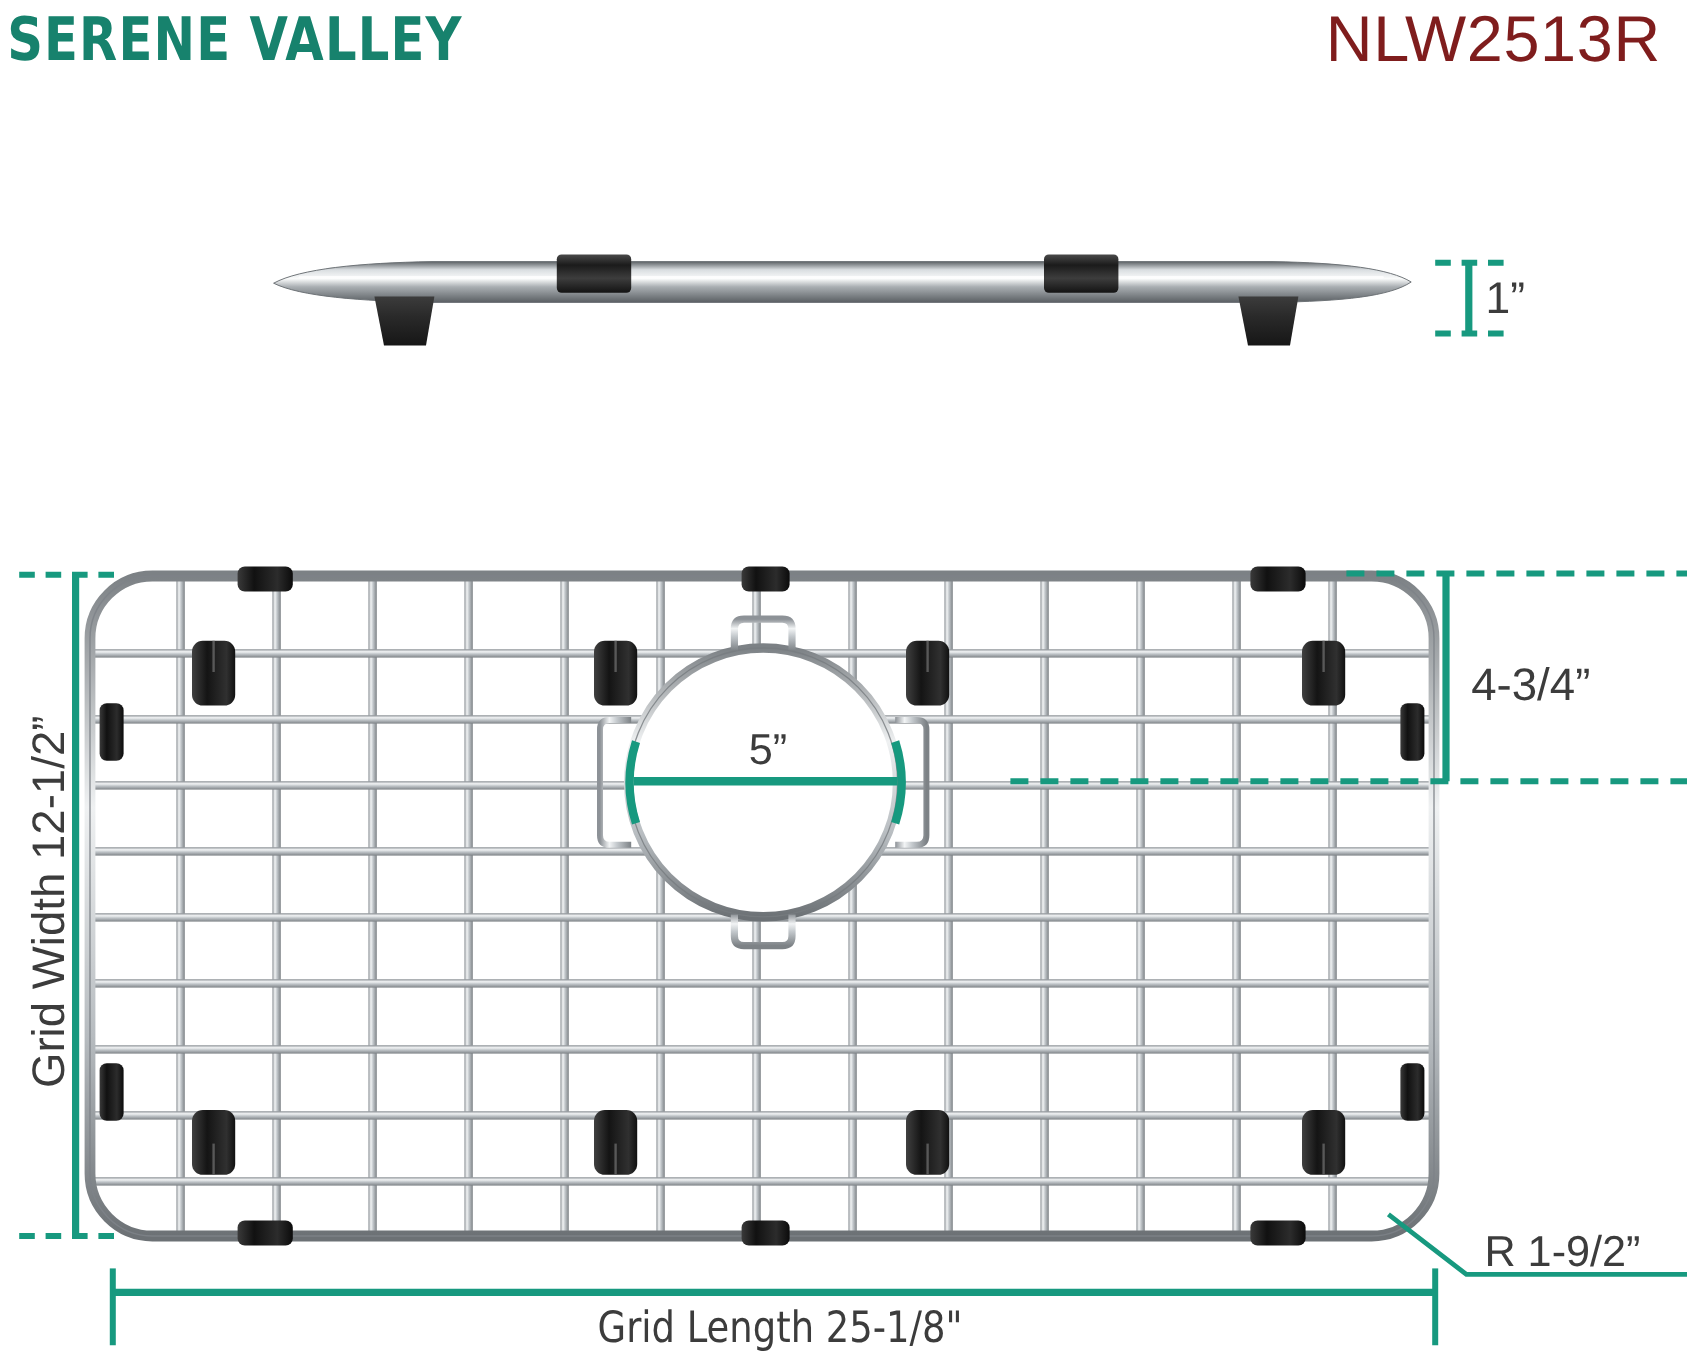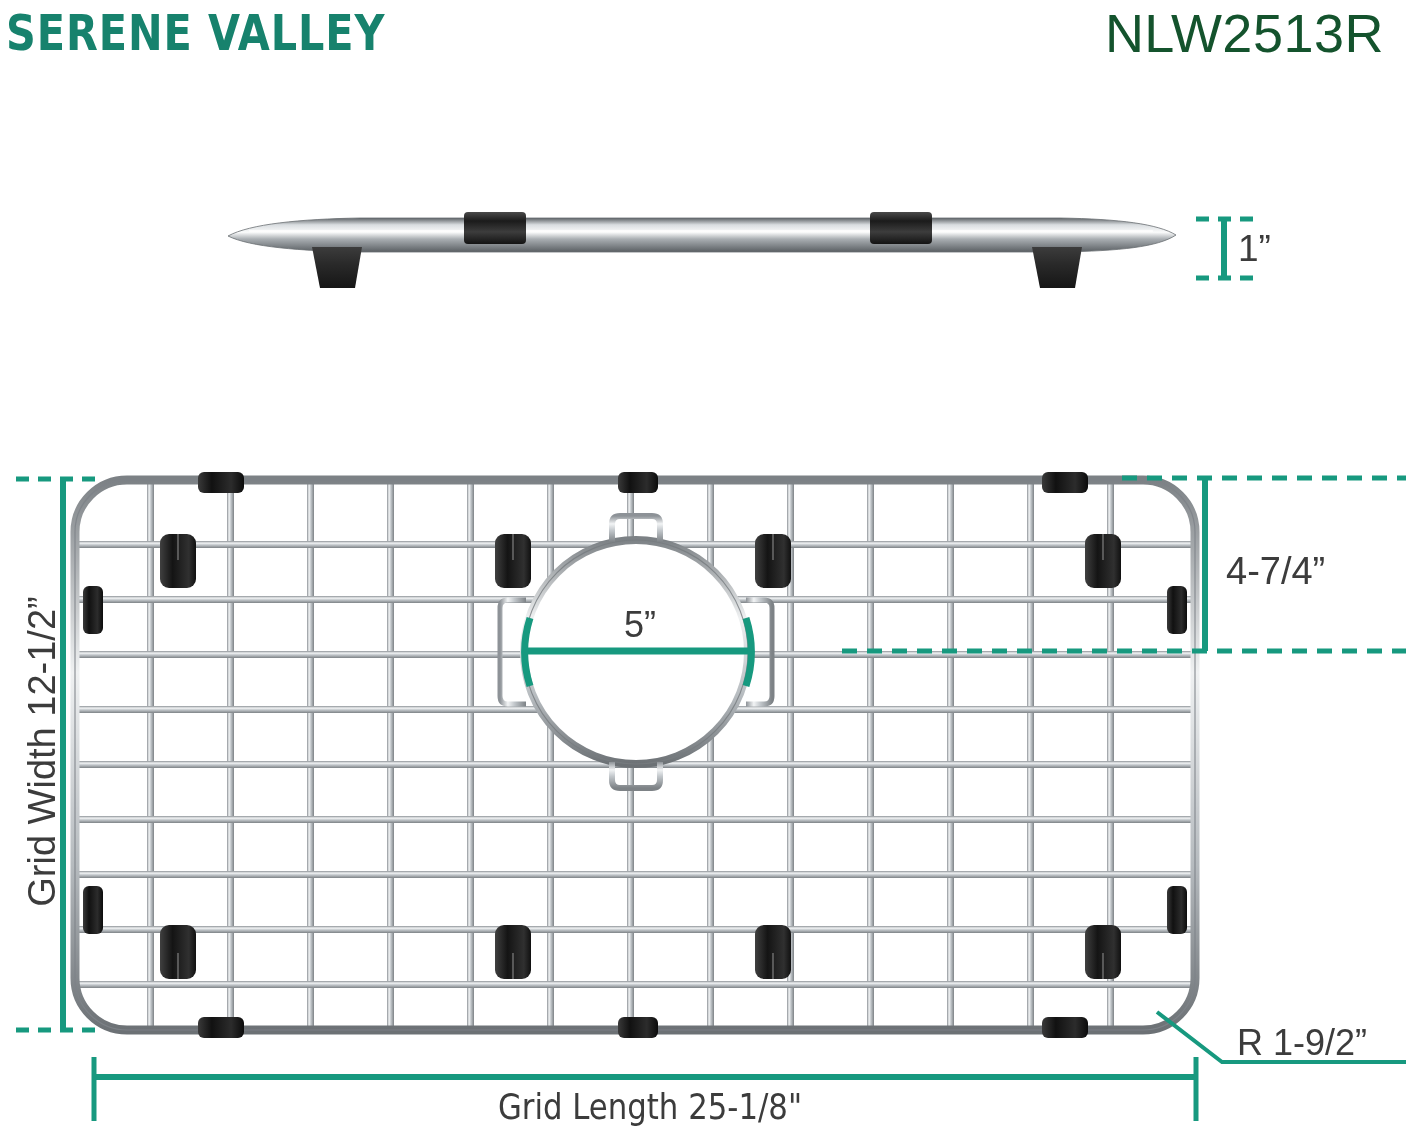"NLW2513R" #model-number { color: #14532d -> #7f1d1d }
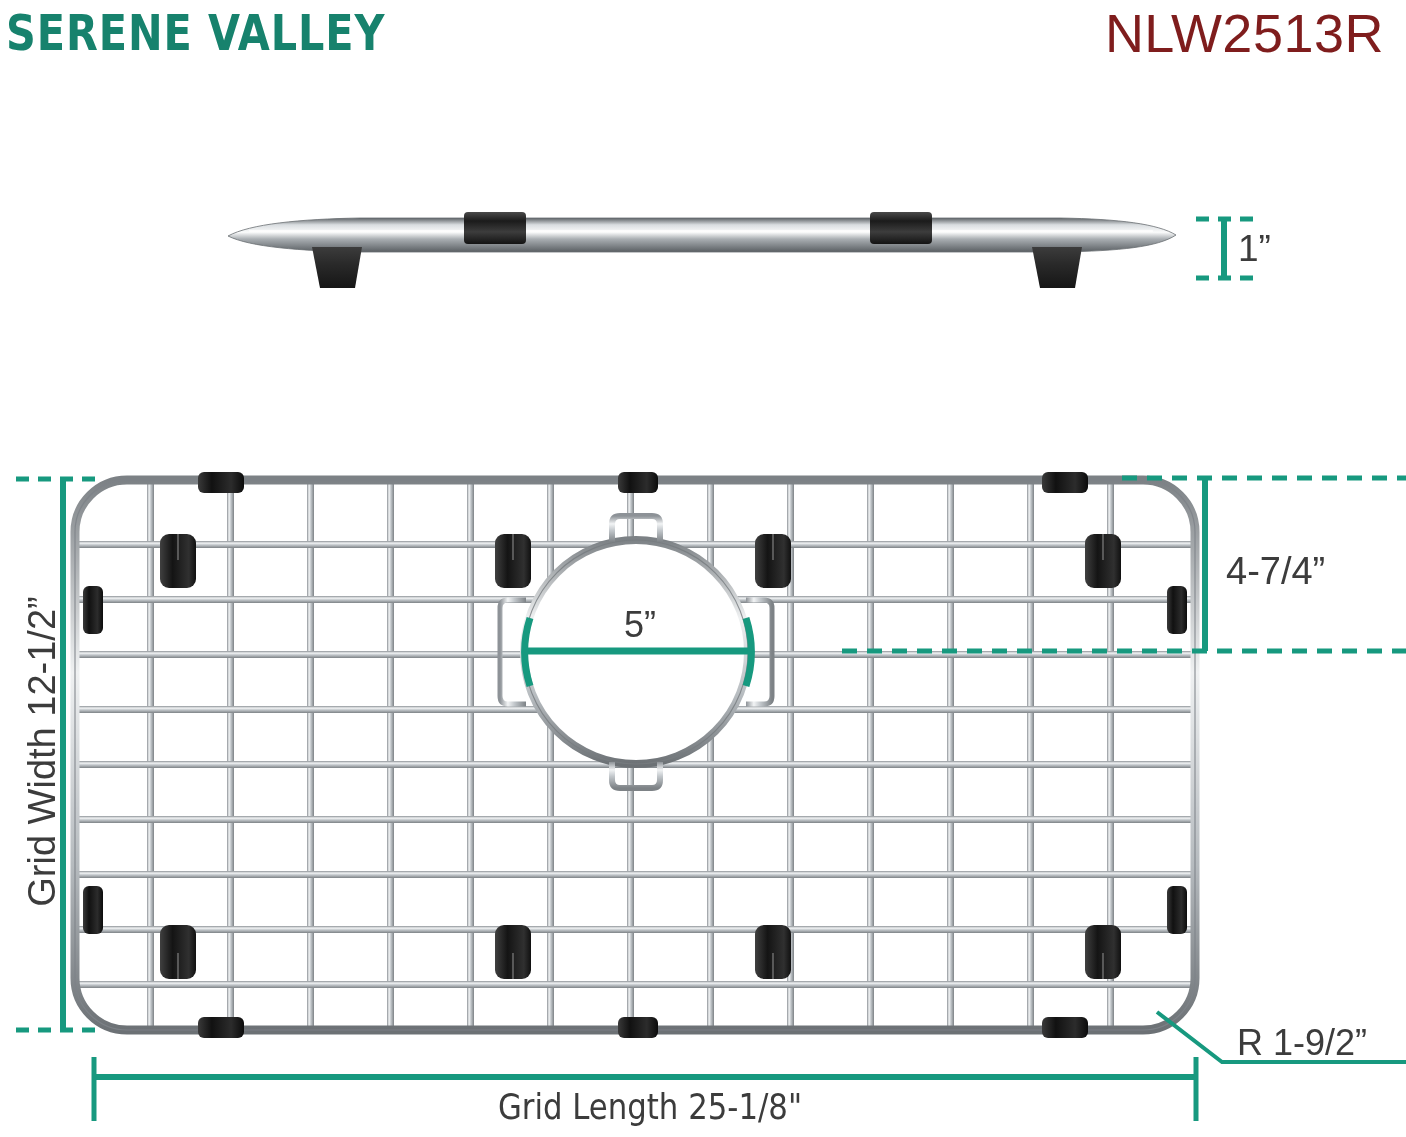"4-7/4”" div.dim-text { text: 4-7/4 -> 4-3/4 }
